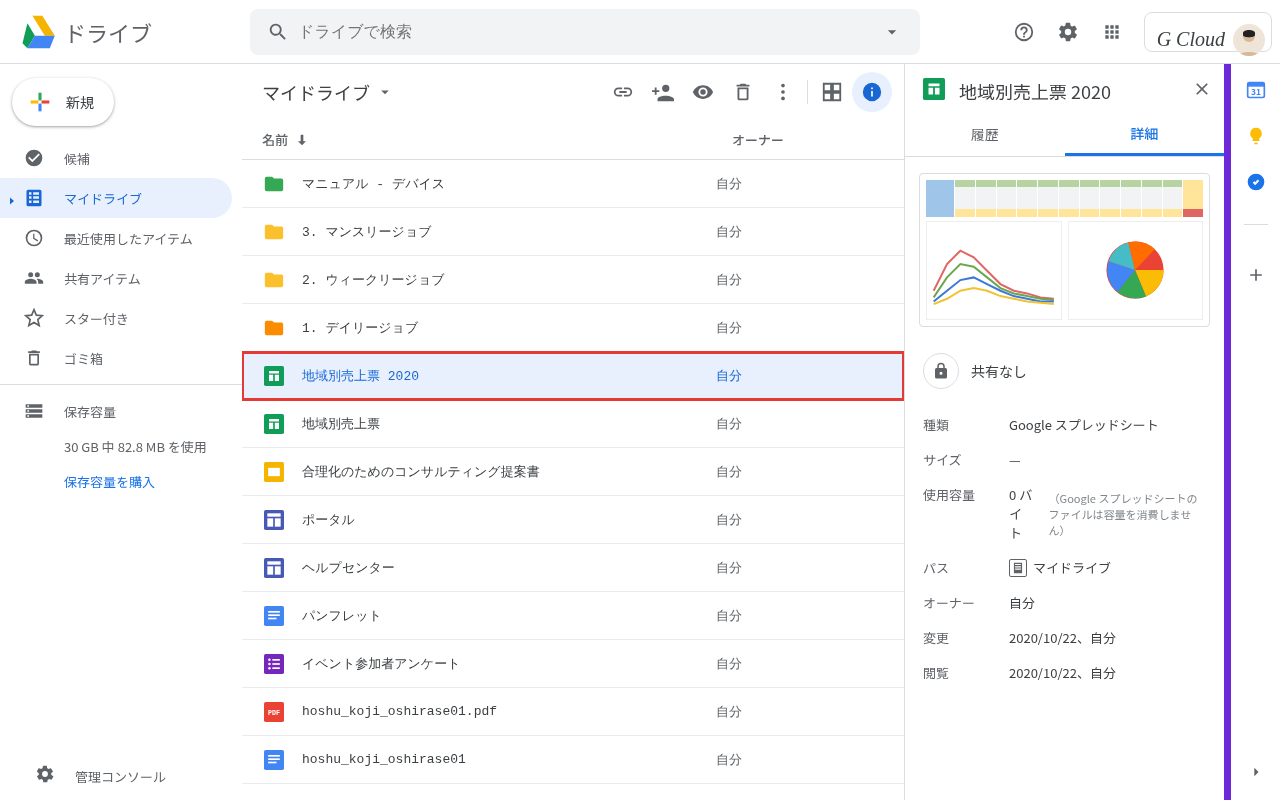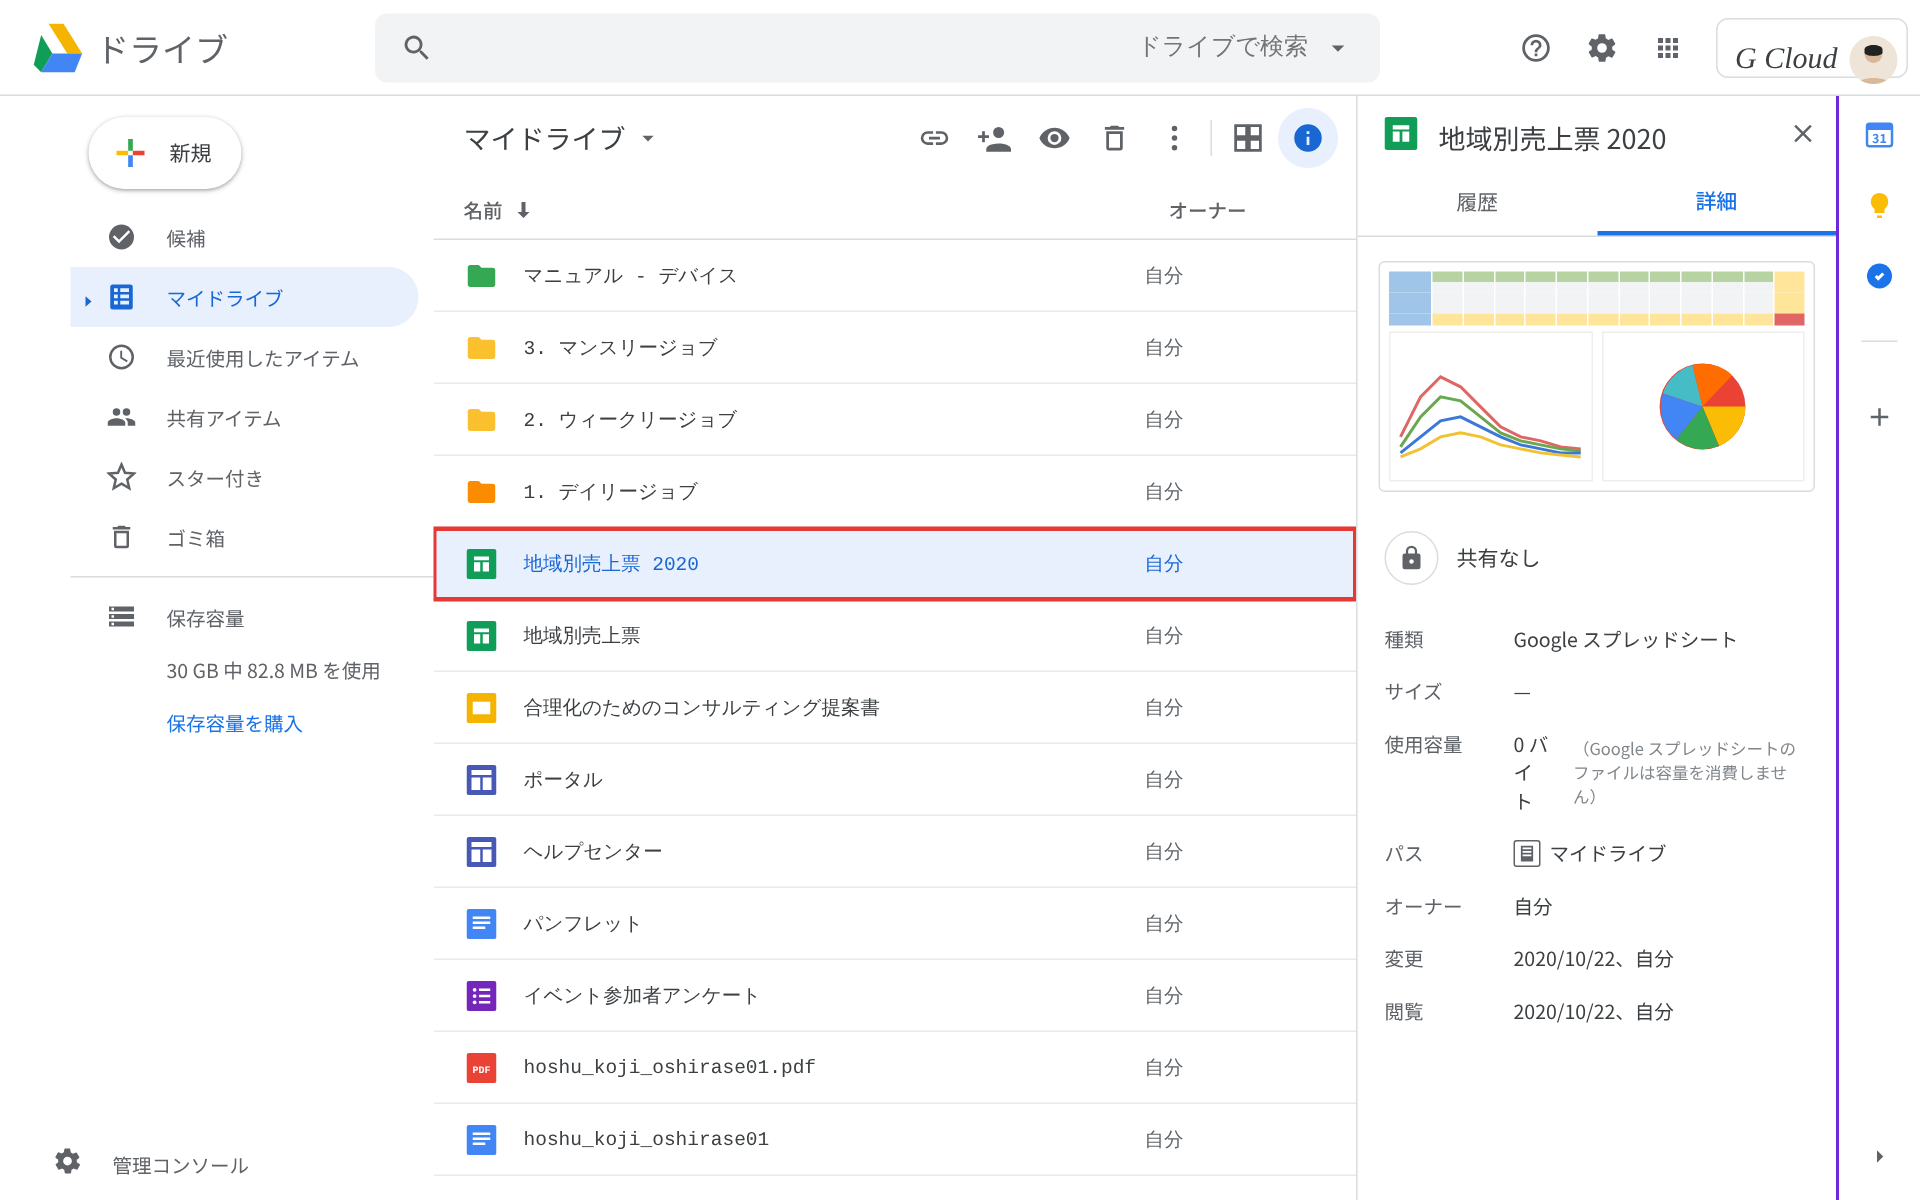"ドライブで検索" .search input { text-align: right -> none }
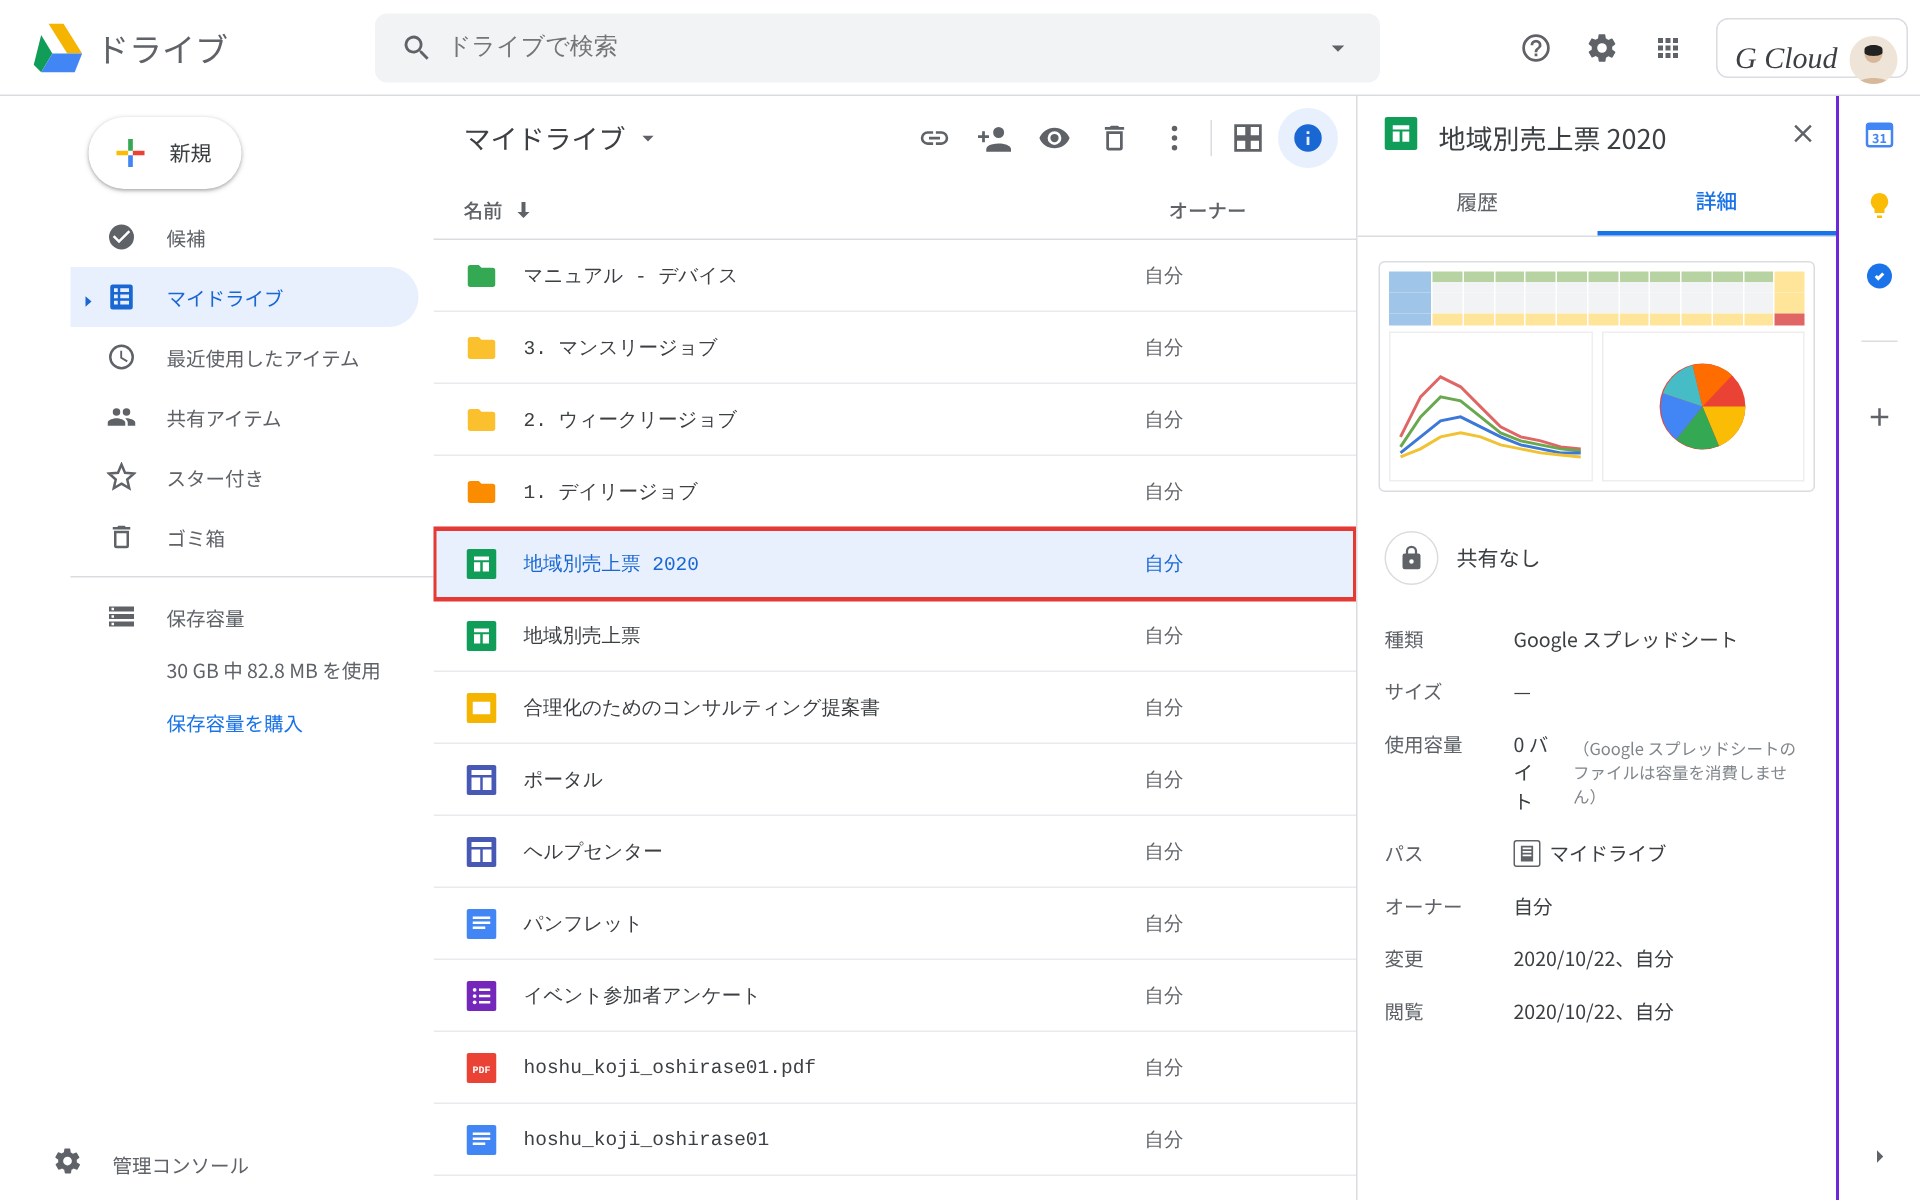"新規" .side { margin-left: 47px -> none }
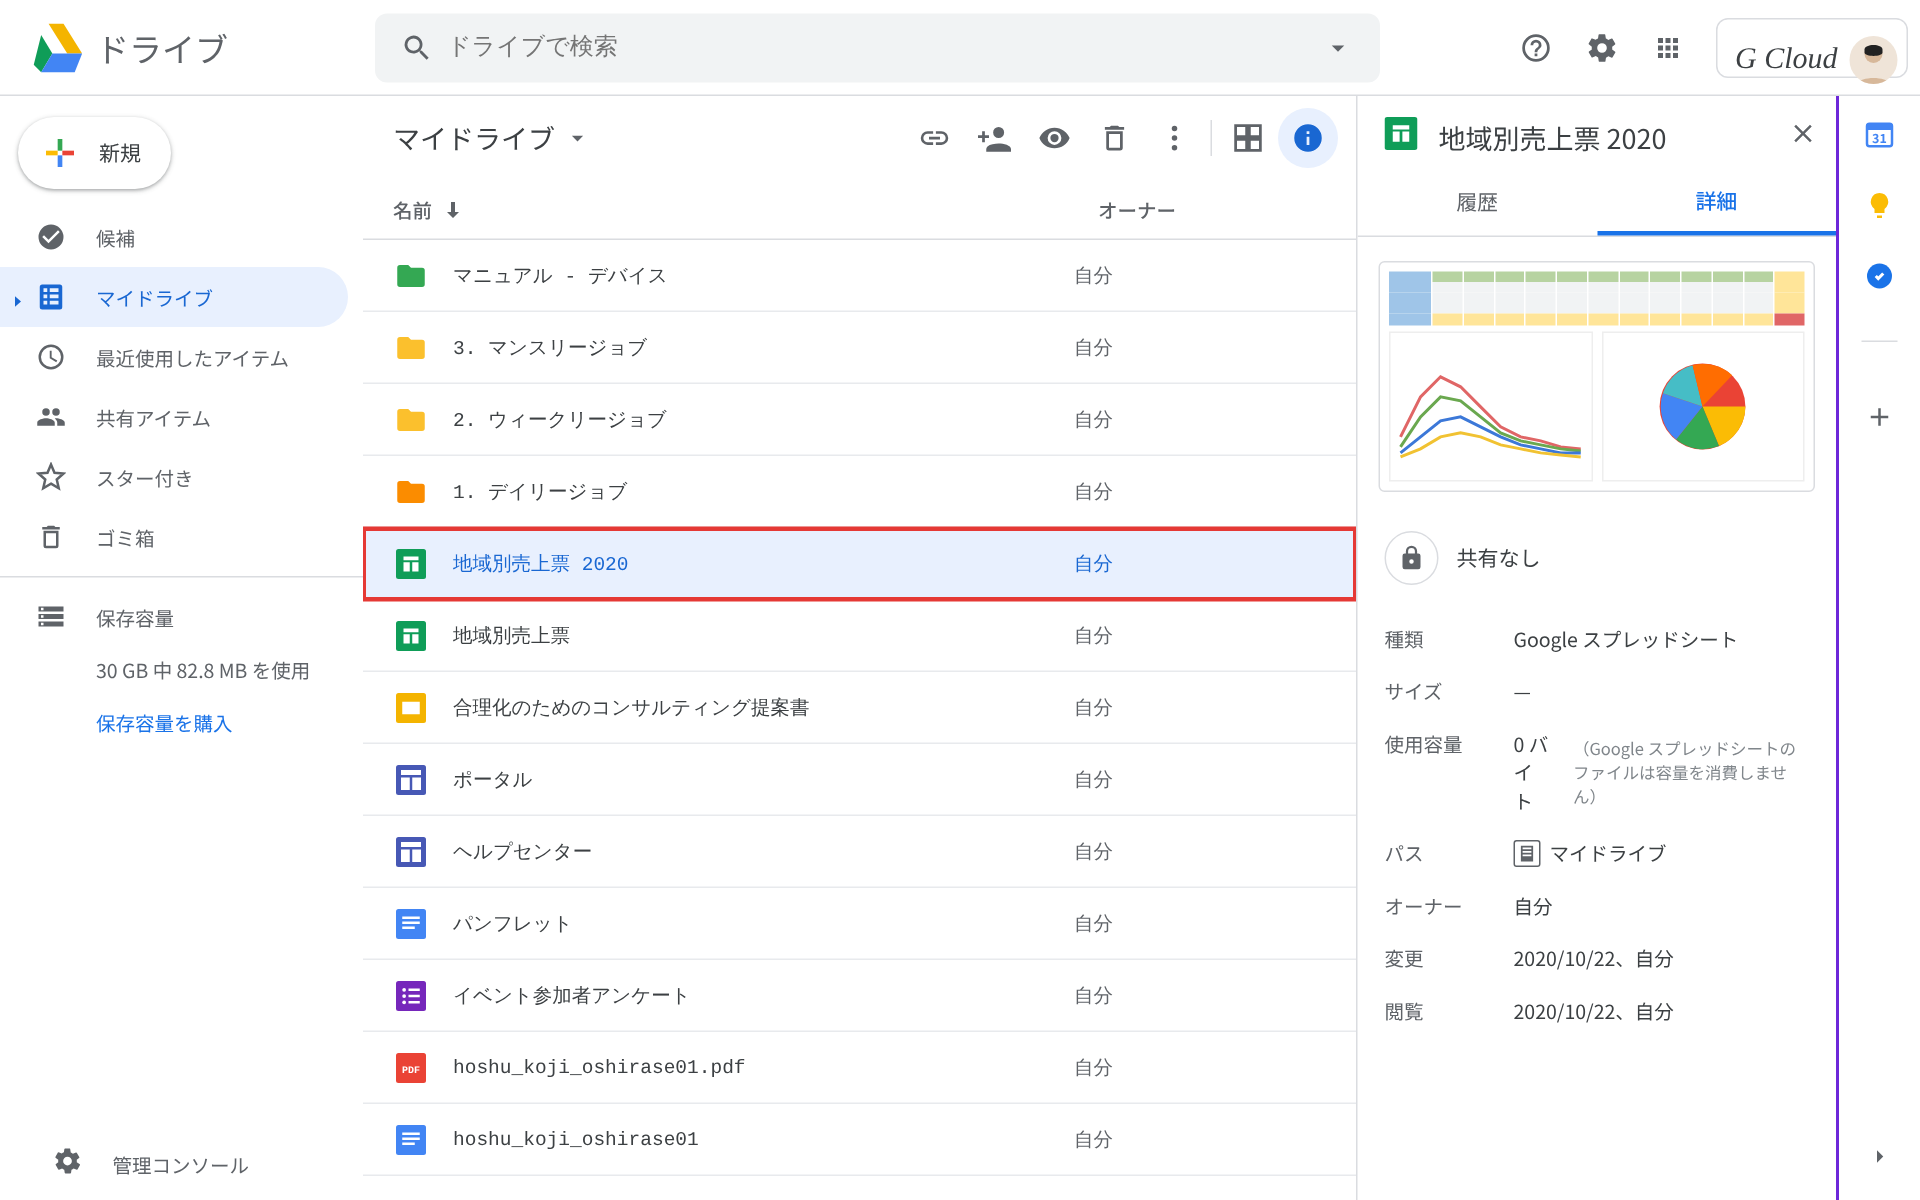"31" .rail { border-left: 2px solid #6d28d9 -> 7px solid #6d28d9 }
